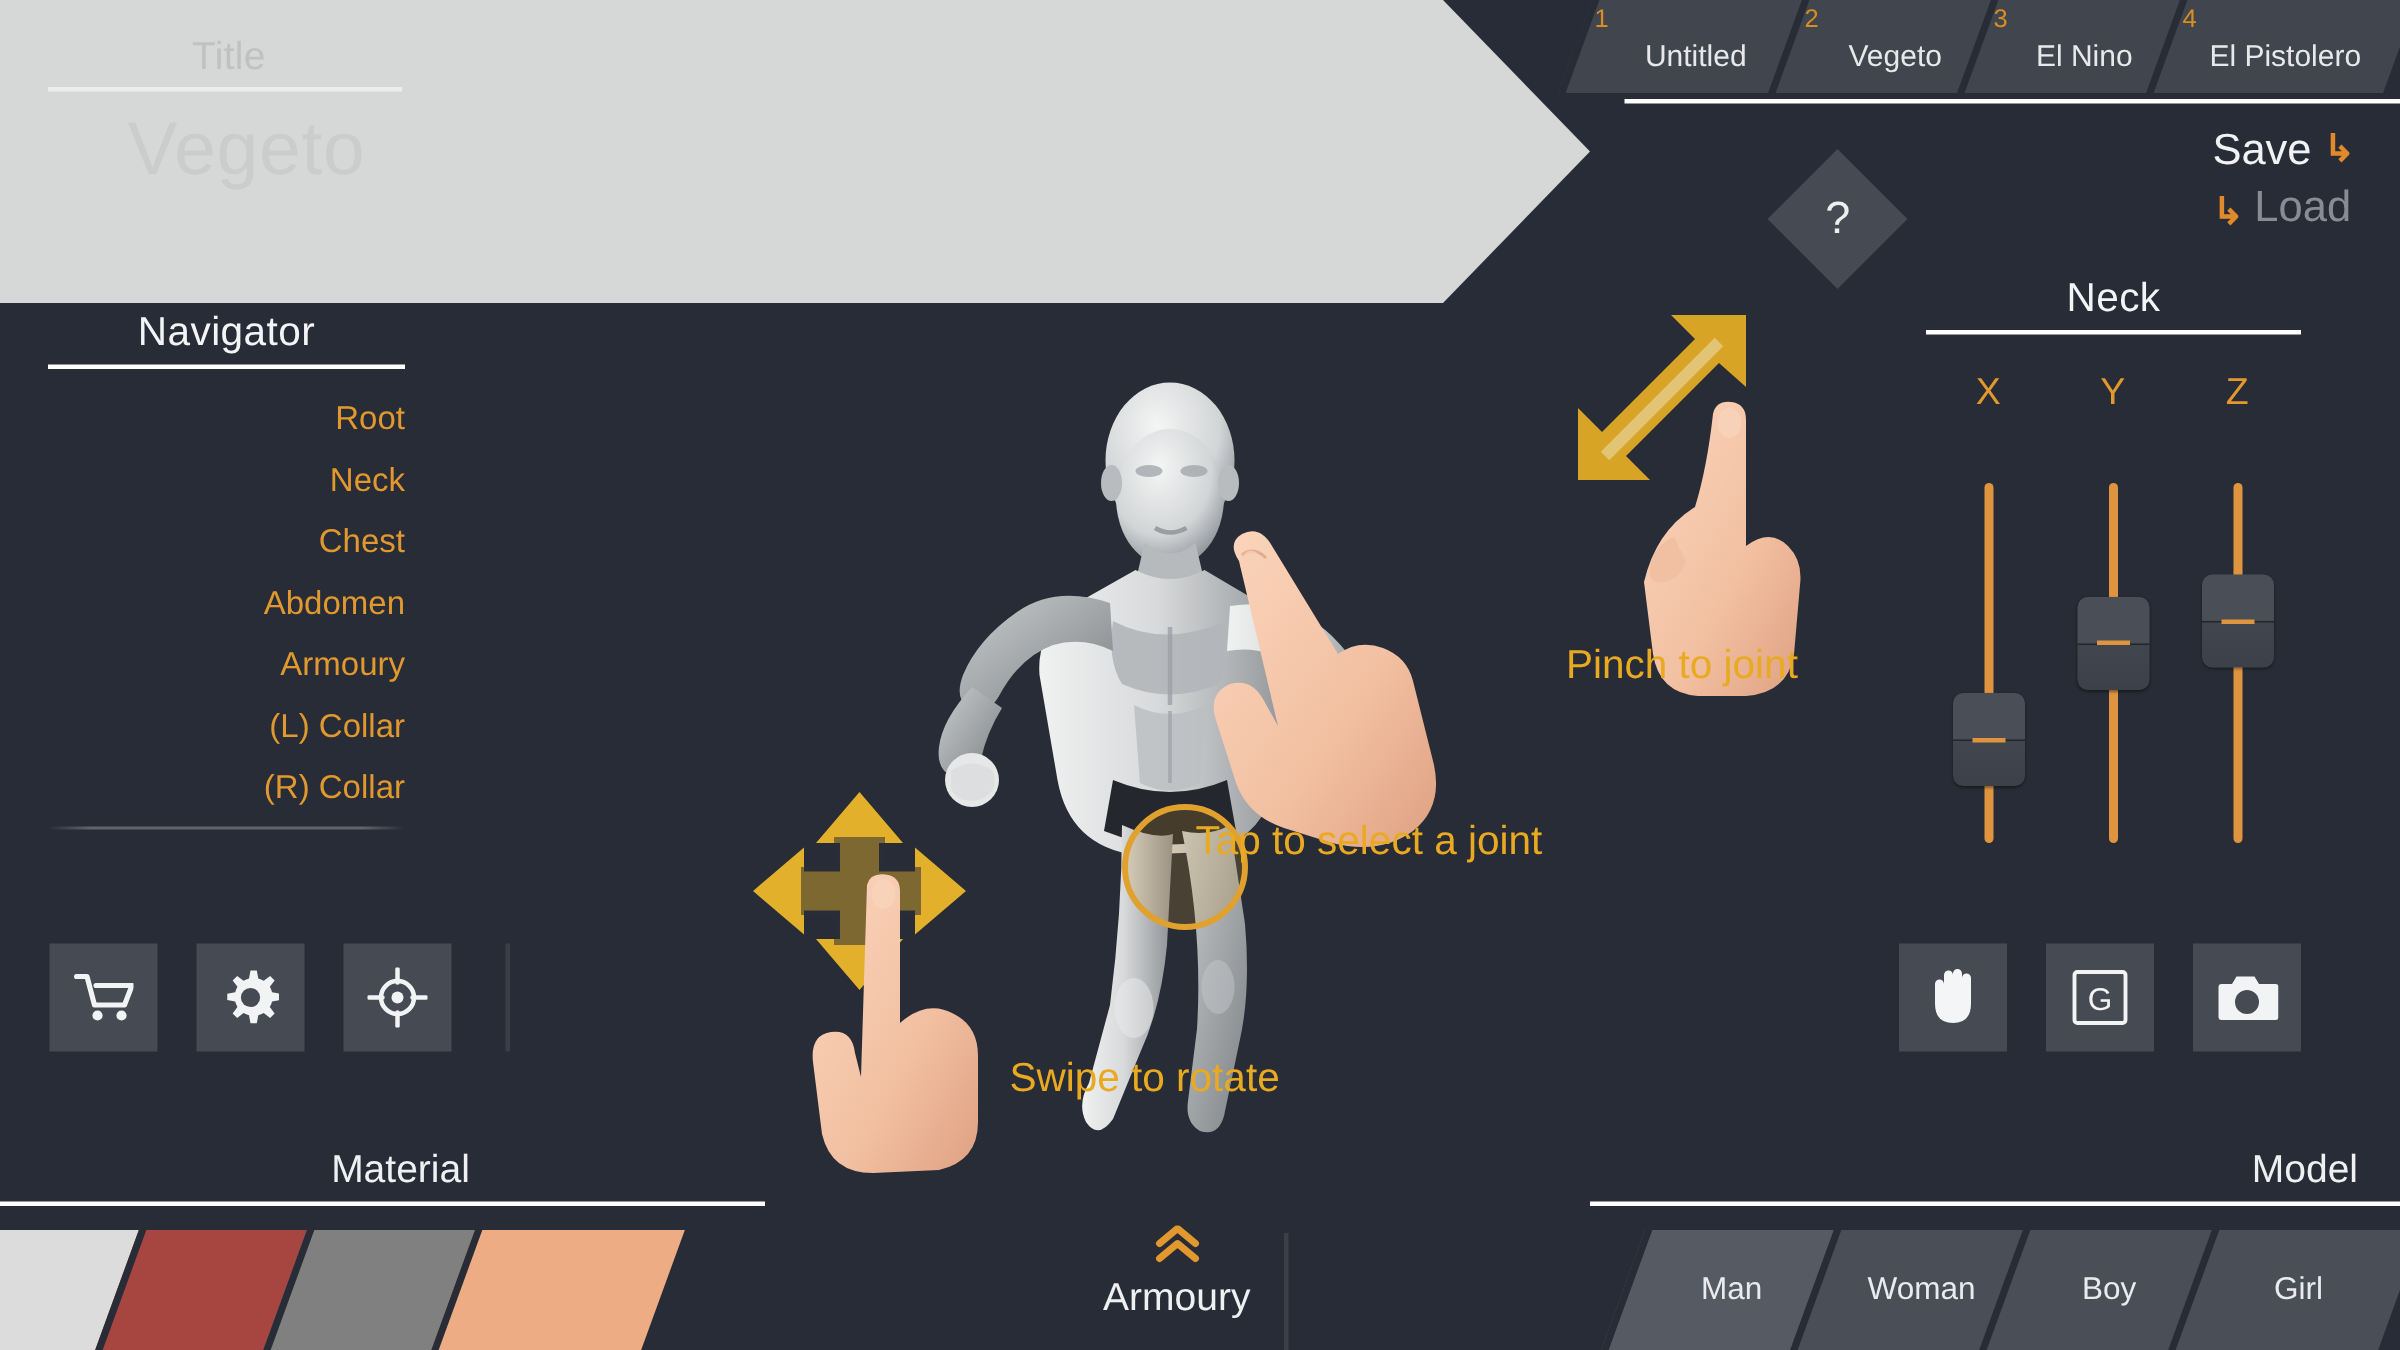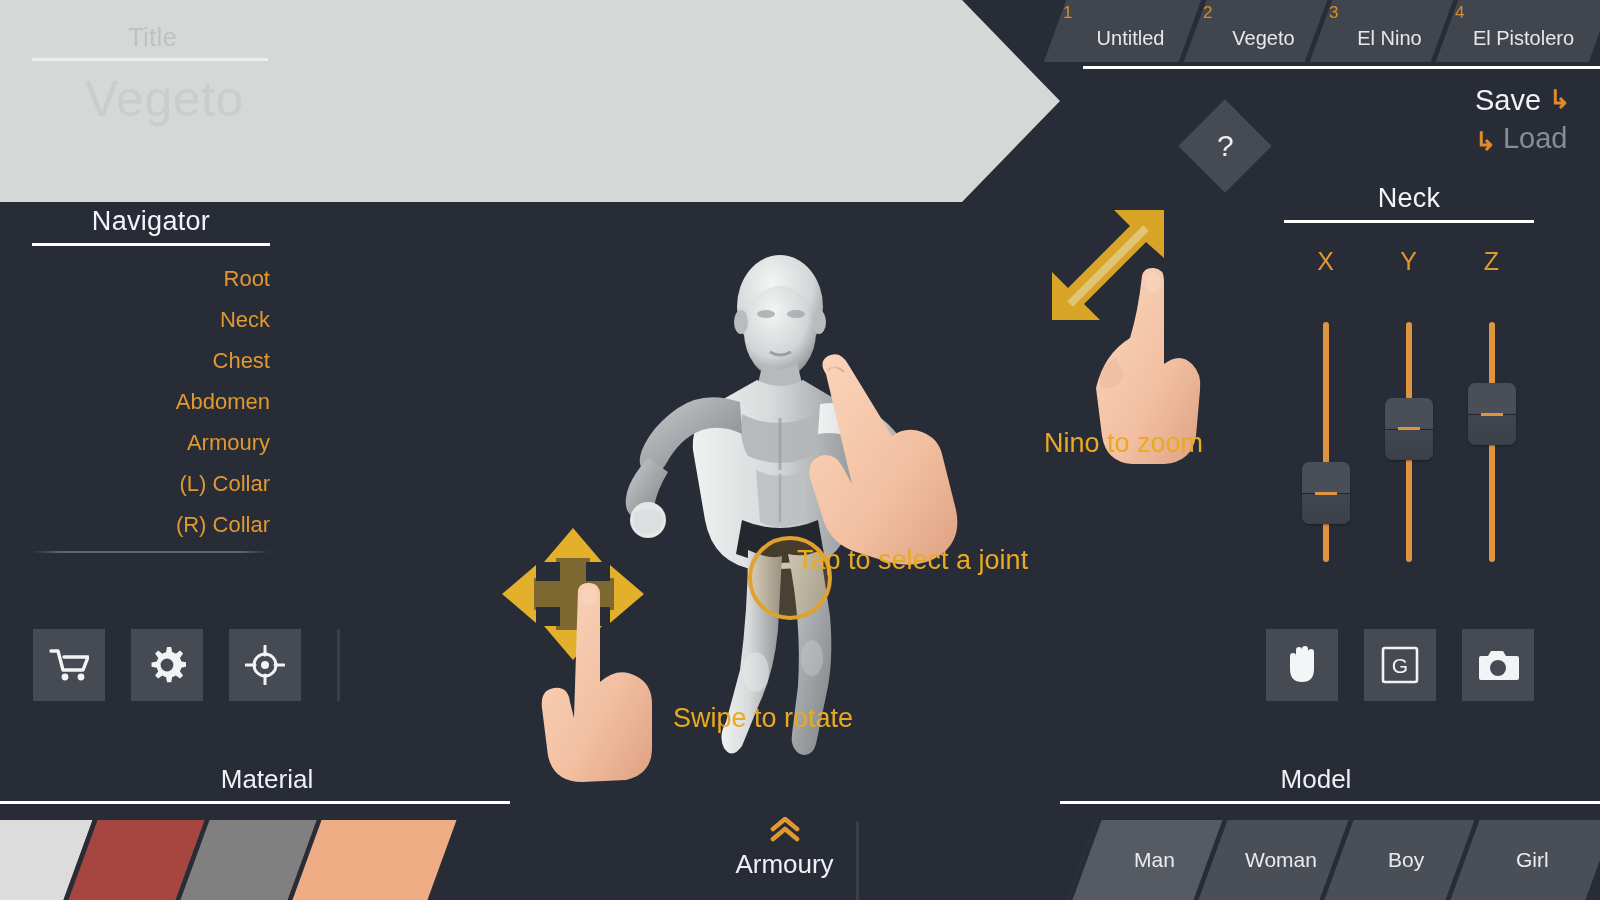"Nino to zoom" div.hint-text { text: Nino to zoom -> Pinch to joint }
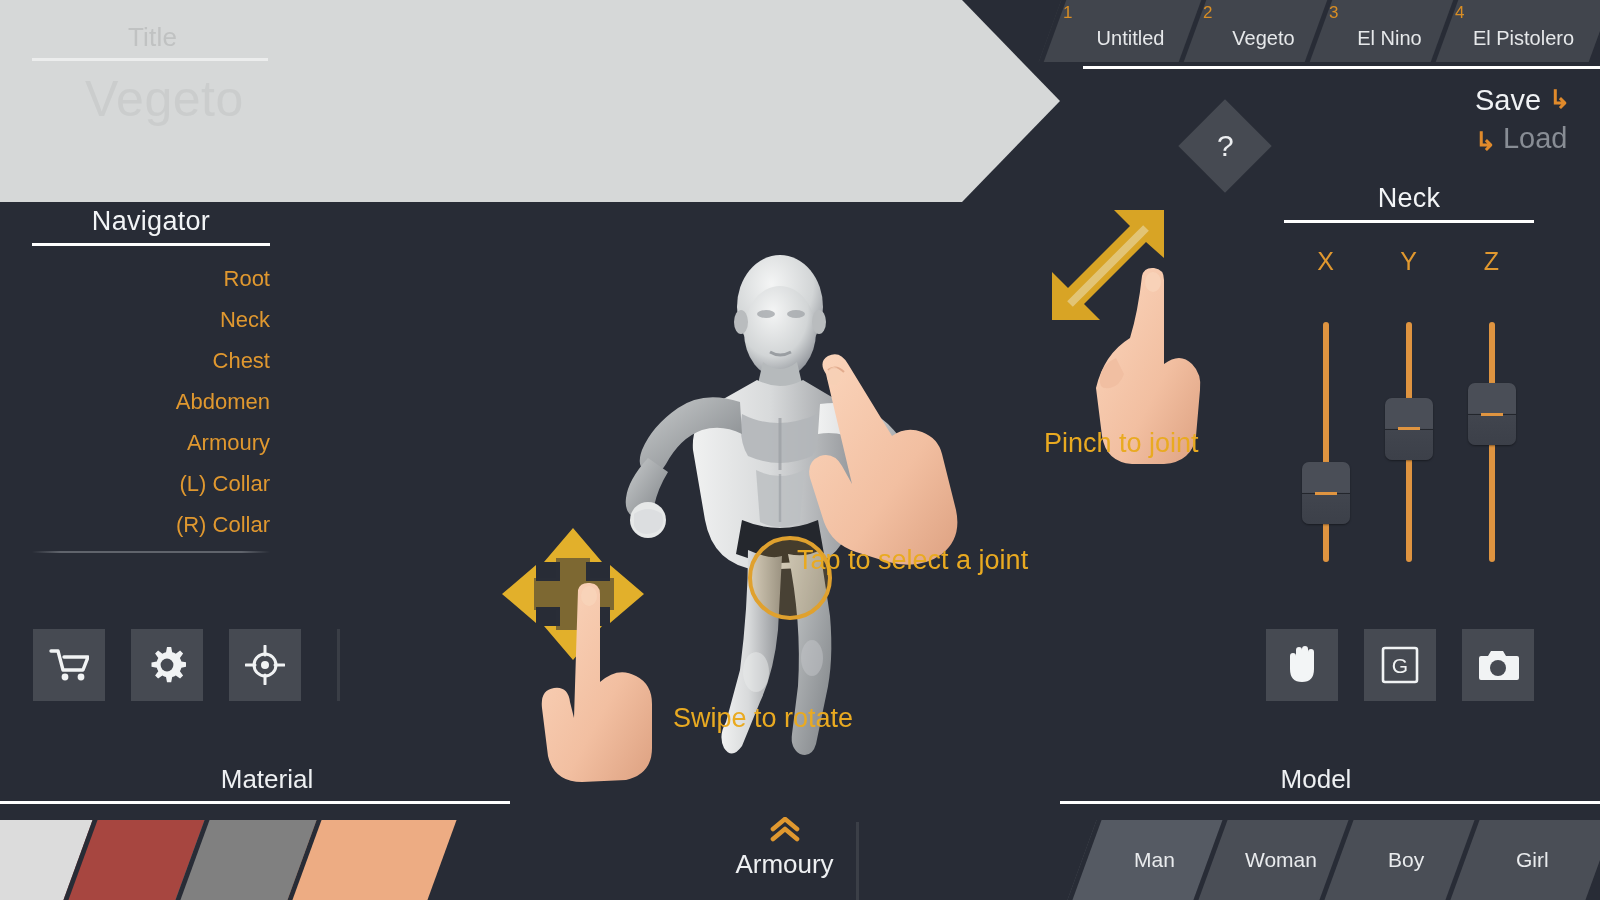"Model" .sec-label-r { text-align: center -> right }
